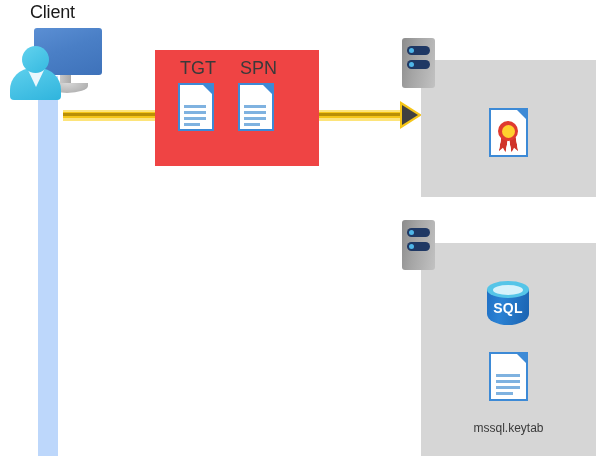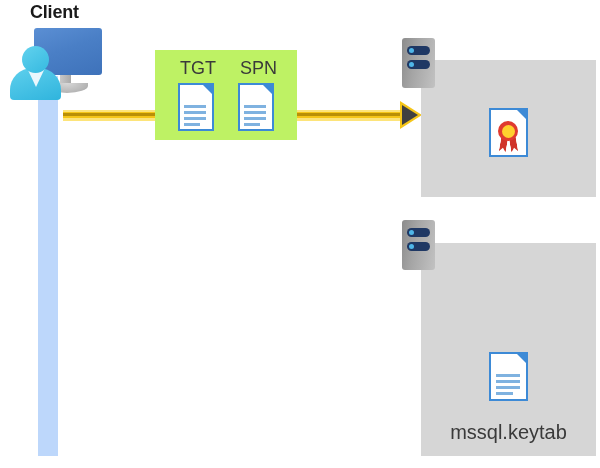"Client" .title { font-weight: bold -> normal }
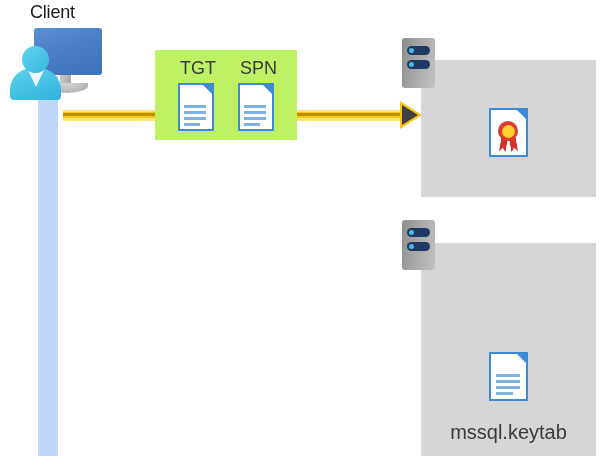"TGT" #token-box { background: #bef264 -> #ef4444; height: 90px -> 116px; padding-left: none -> 22px }
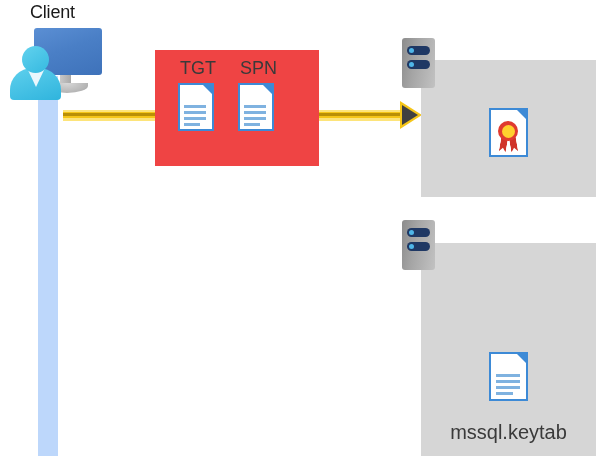"SQL" div.abs { html: none -> <div> <div></div> <div></div> <div></div> <div>SQL</div> </div> }
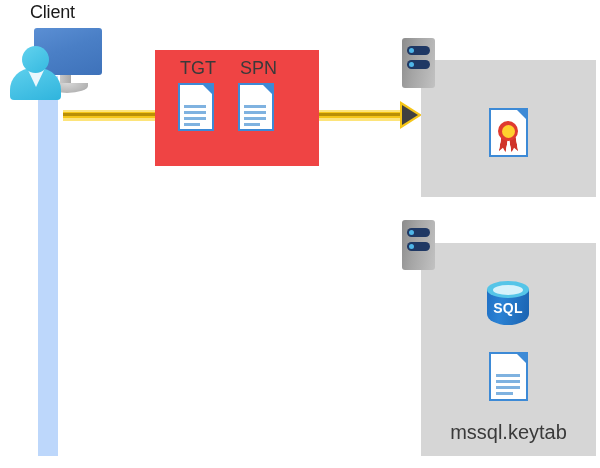"mssql.keytab" #keytab-label { font-size: 20px -> 12px }
